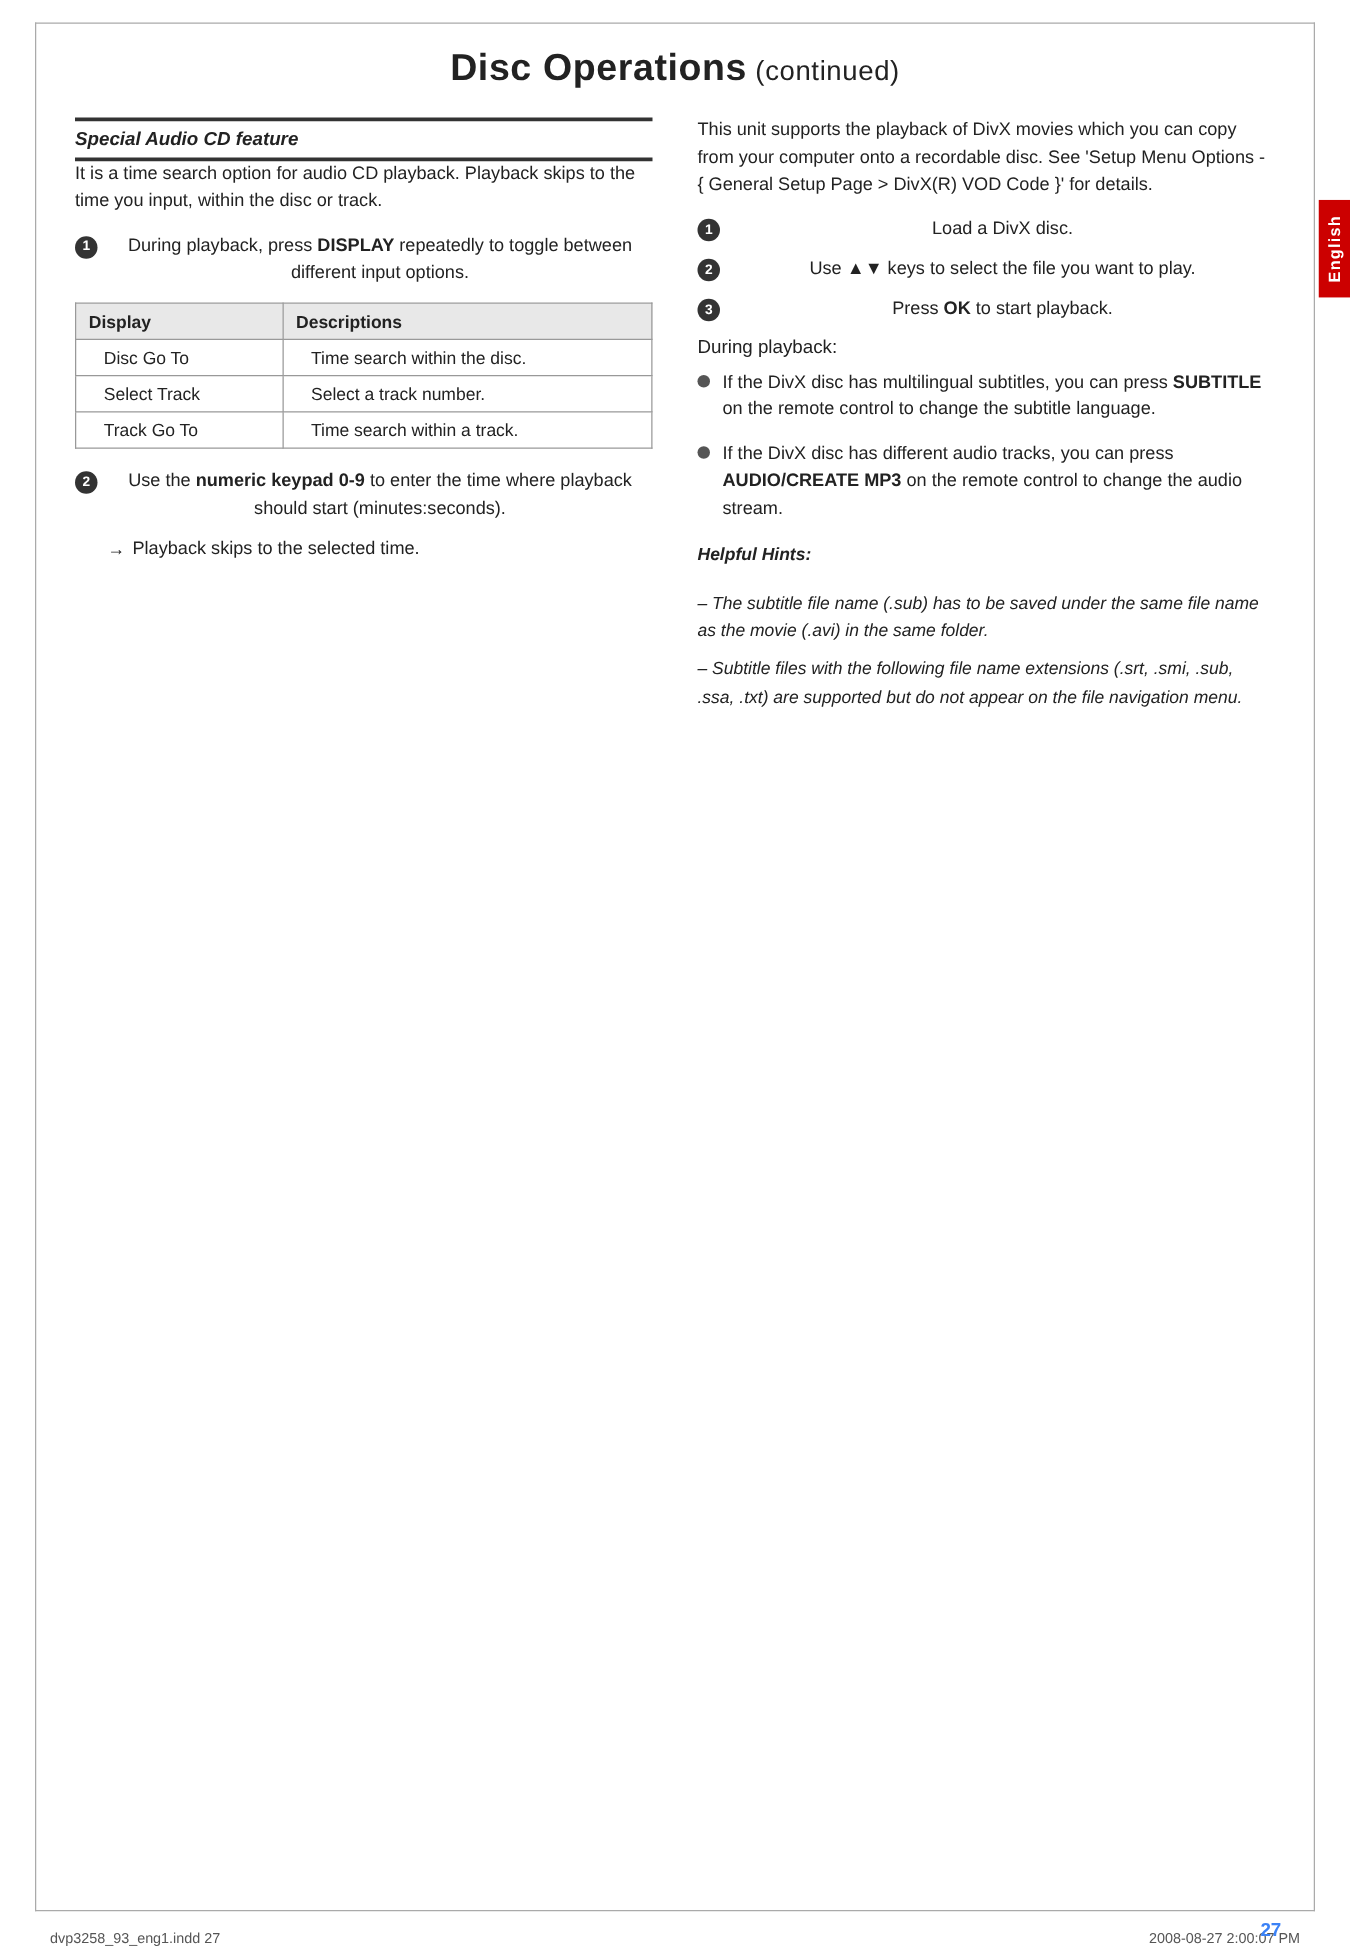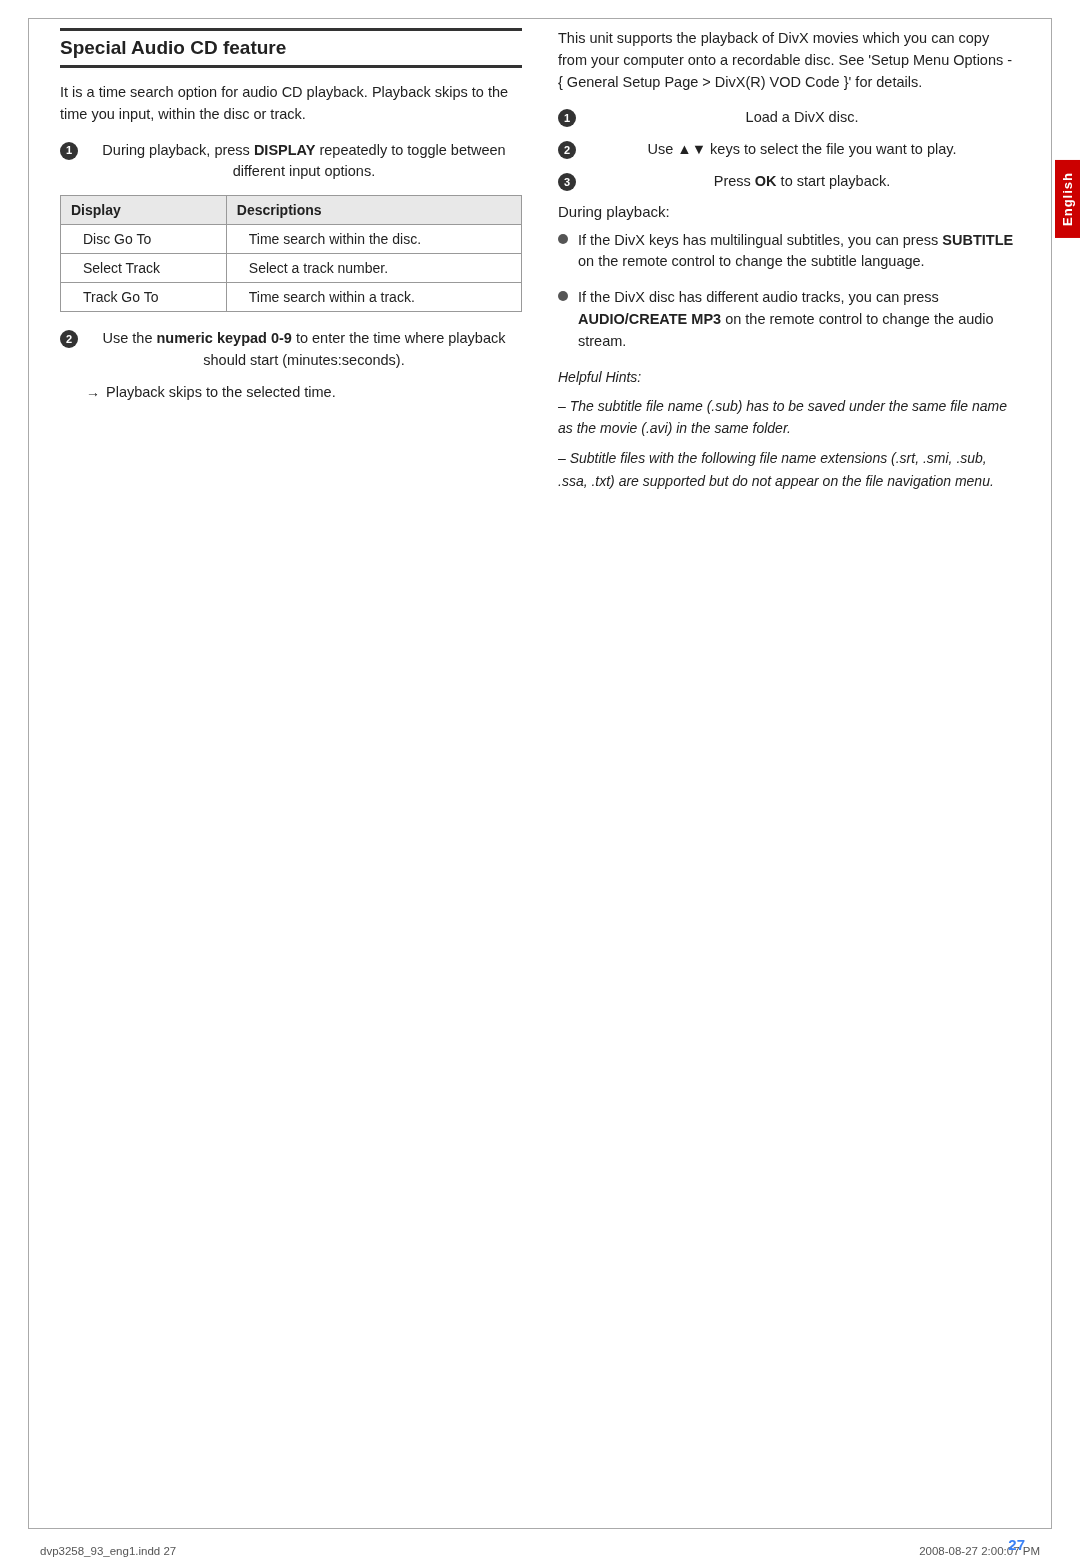"Disc Operations (continued)" h1.page-title { html: none -> <h1> <span>Disc Operations</span><span> (continued)</span> </h1> }
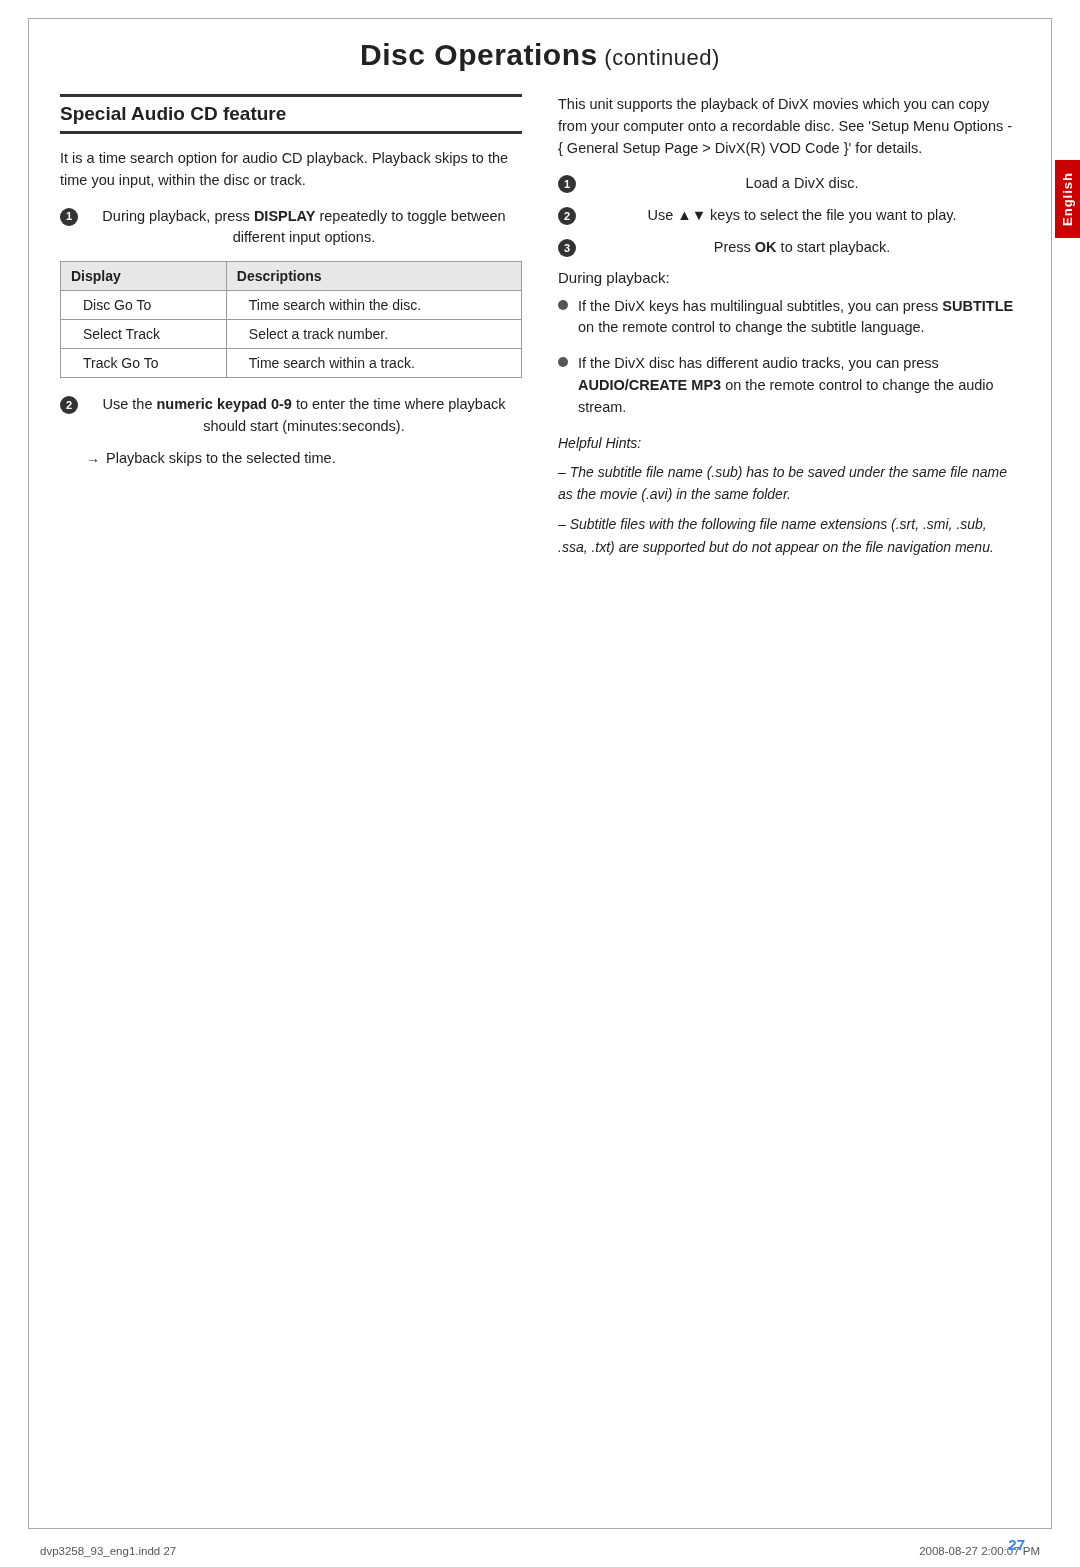"Special Audio CD feature" .section-heading { font-size: 19px -> 15px; font-style: none -> italic; margin-bottom: 14px -> none }
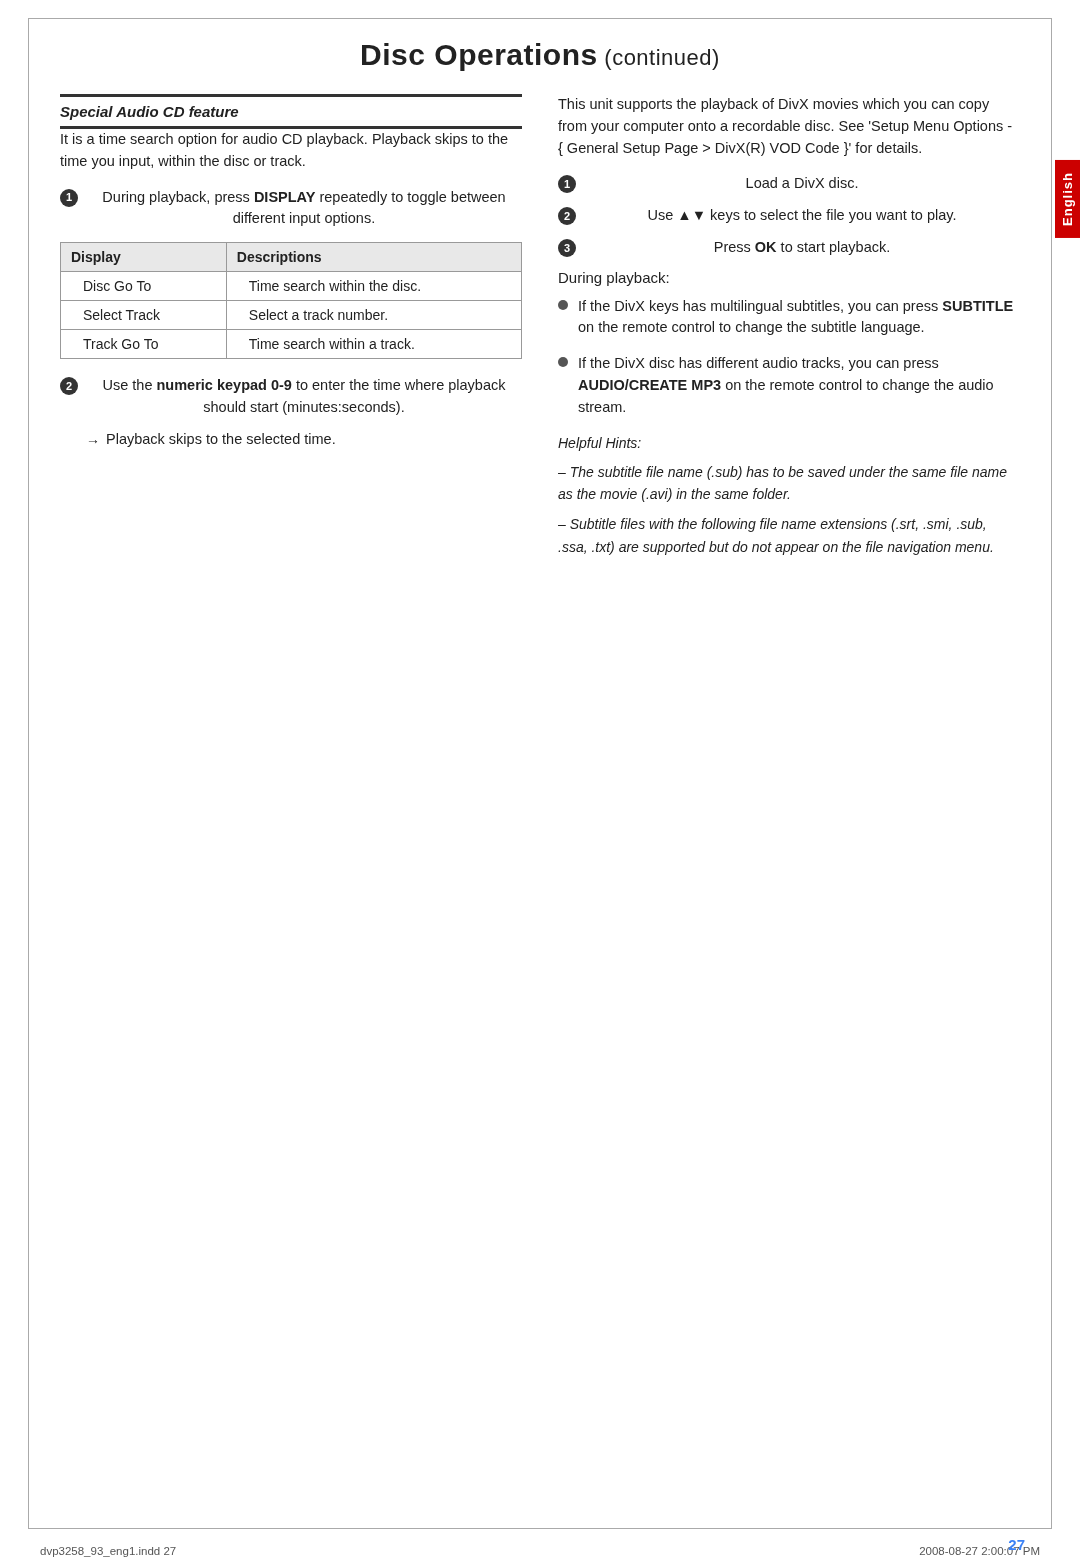"If the DivX keys has" span { text: keys -> disc }
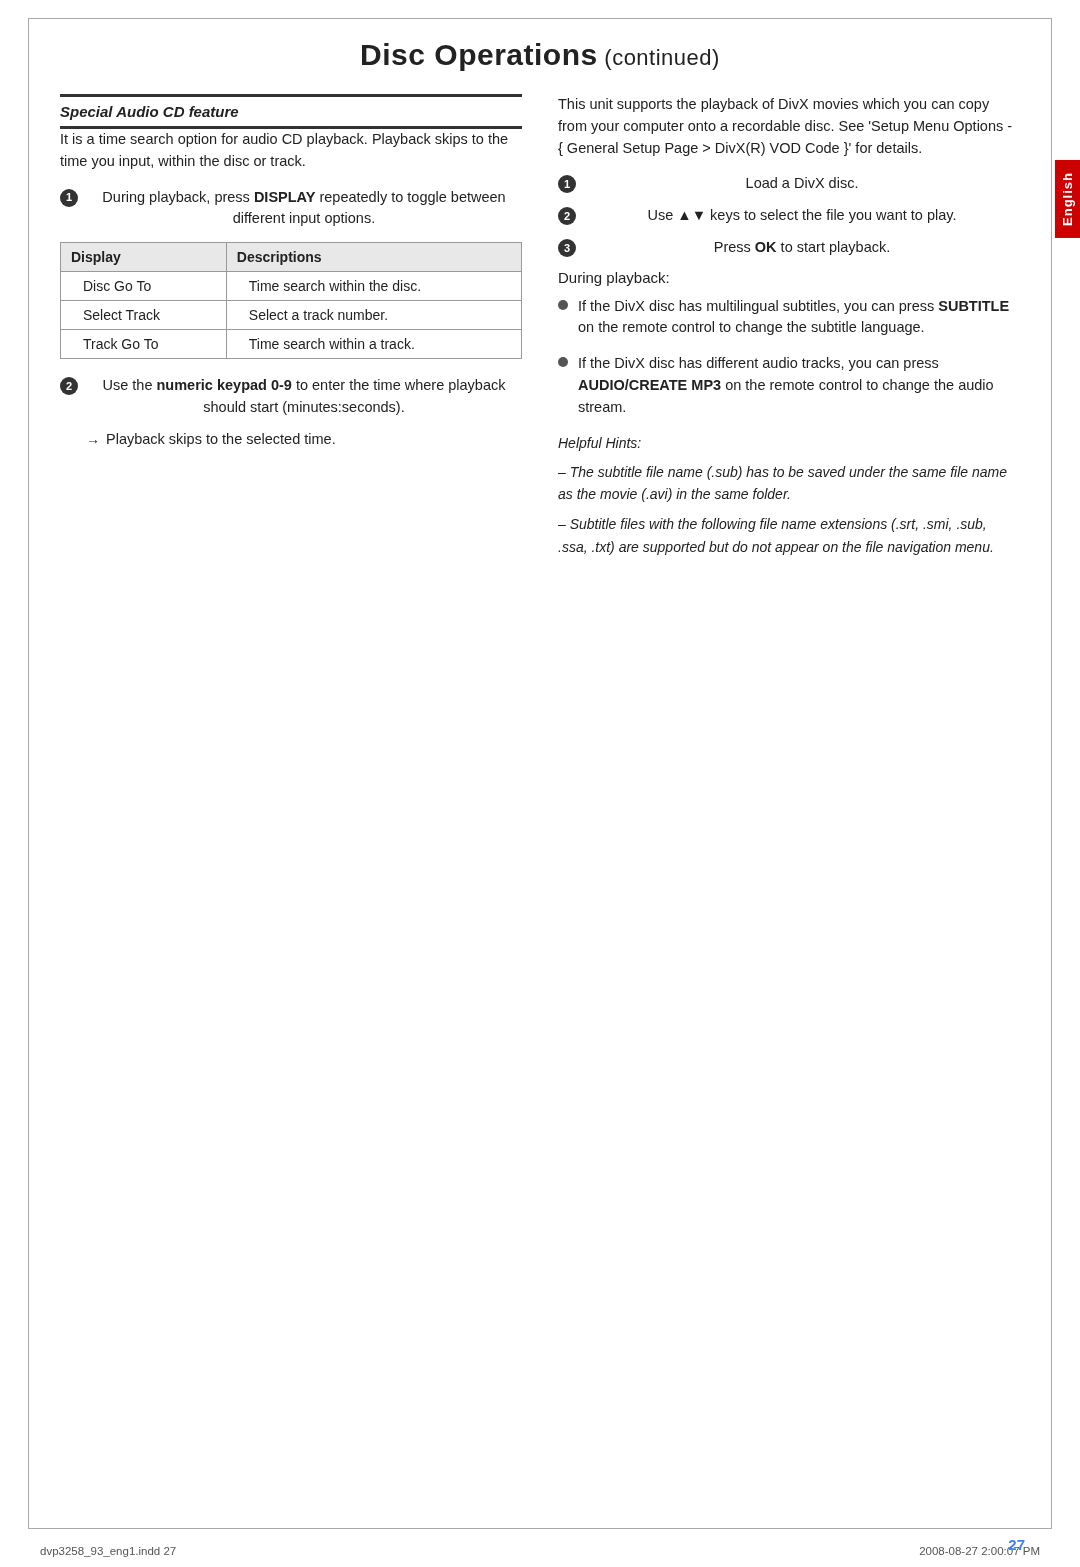"Helpful Hints:" .helpful-hints .hint-title { font-weight: normal -> bold; margin-bottom: 6px -> 16px }
